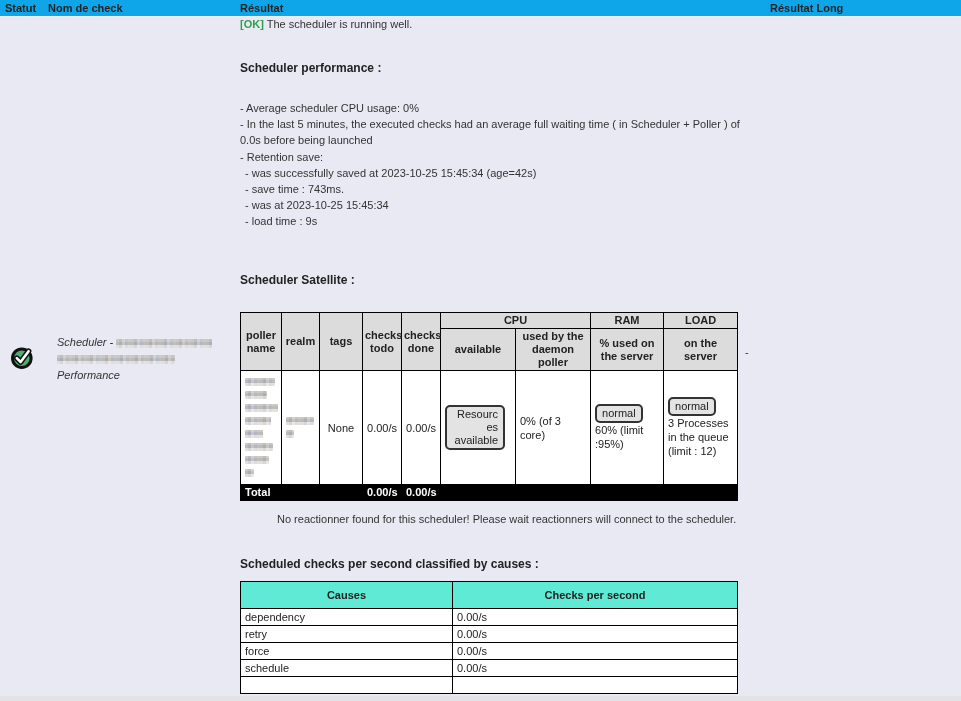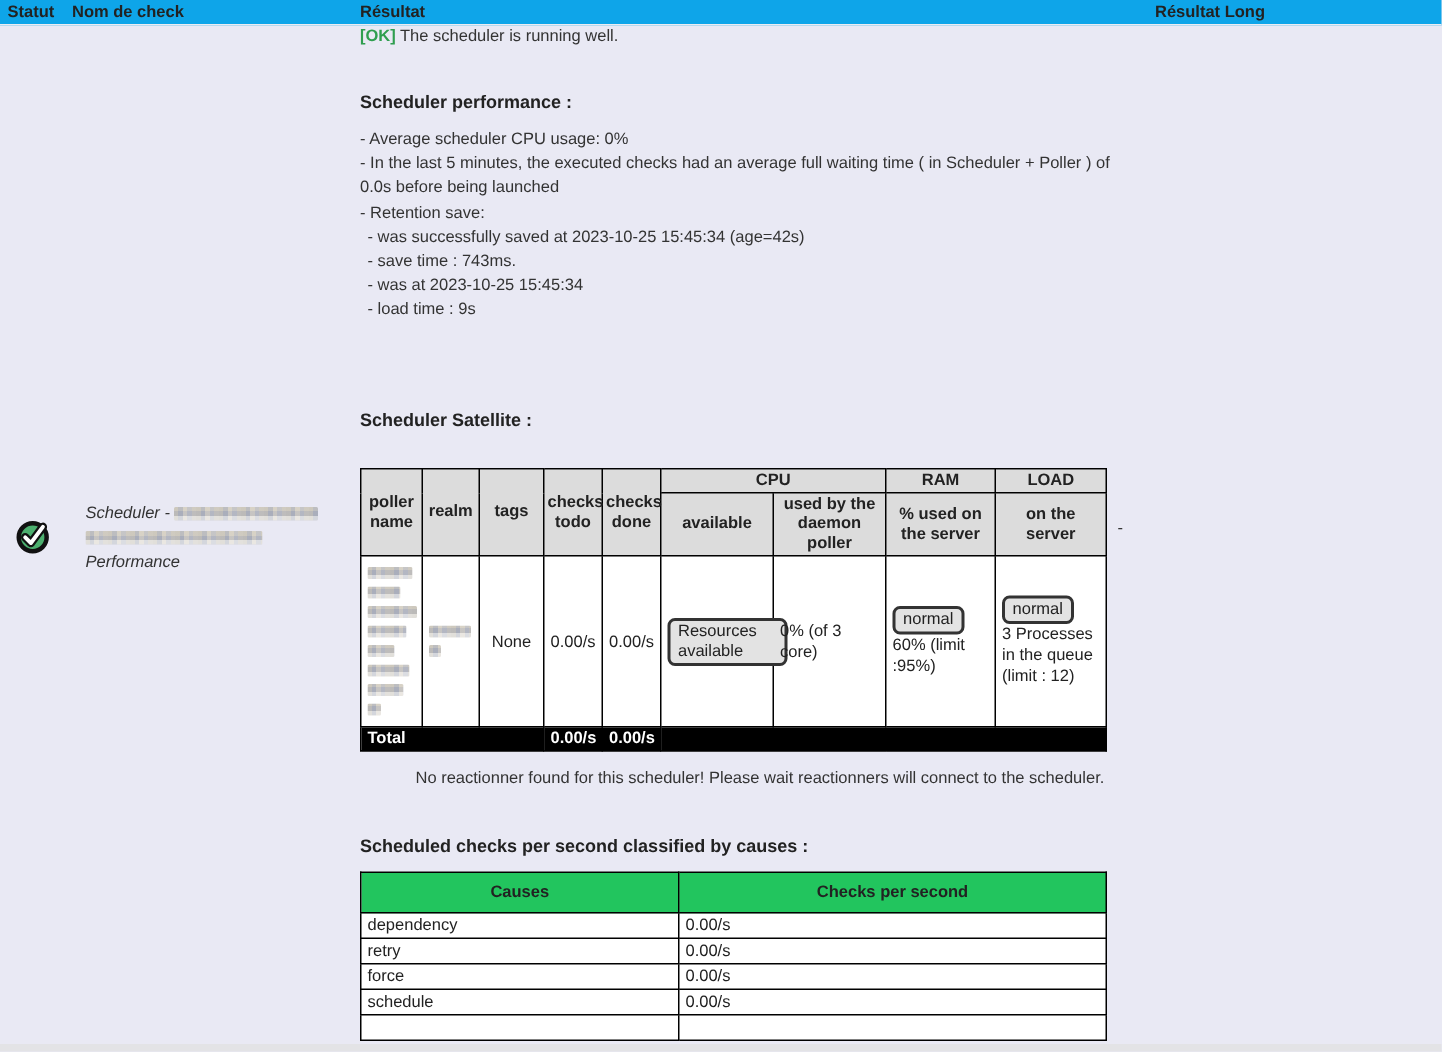"- Average scheduler CPU usage:" .perf-lines { top: 85px -> 100px }
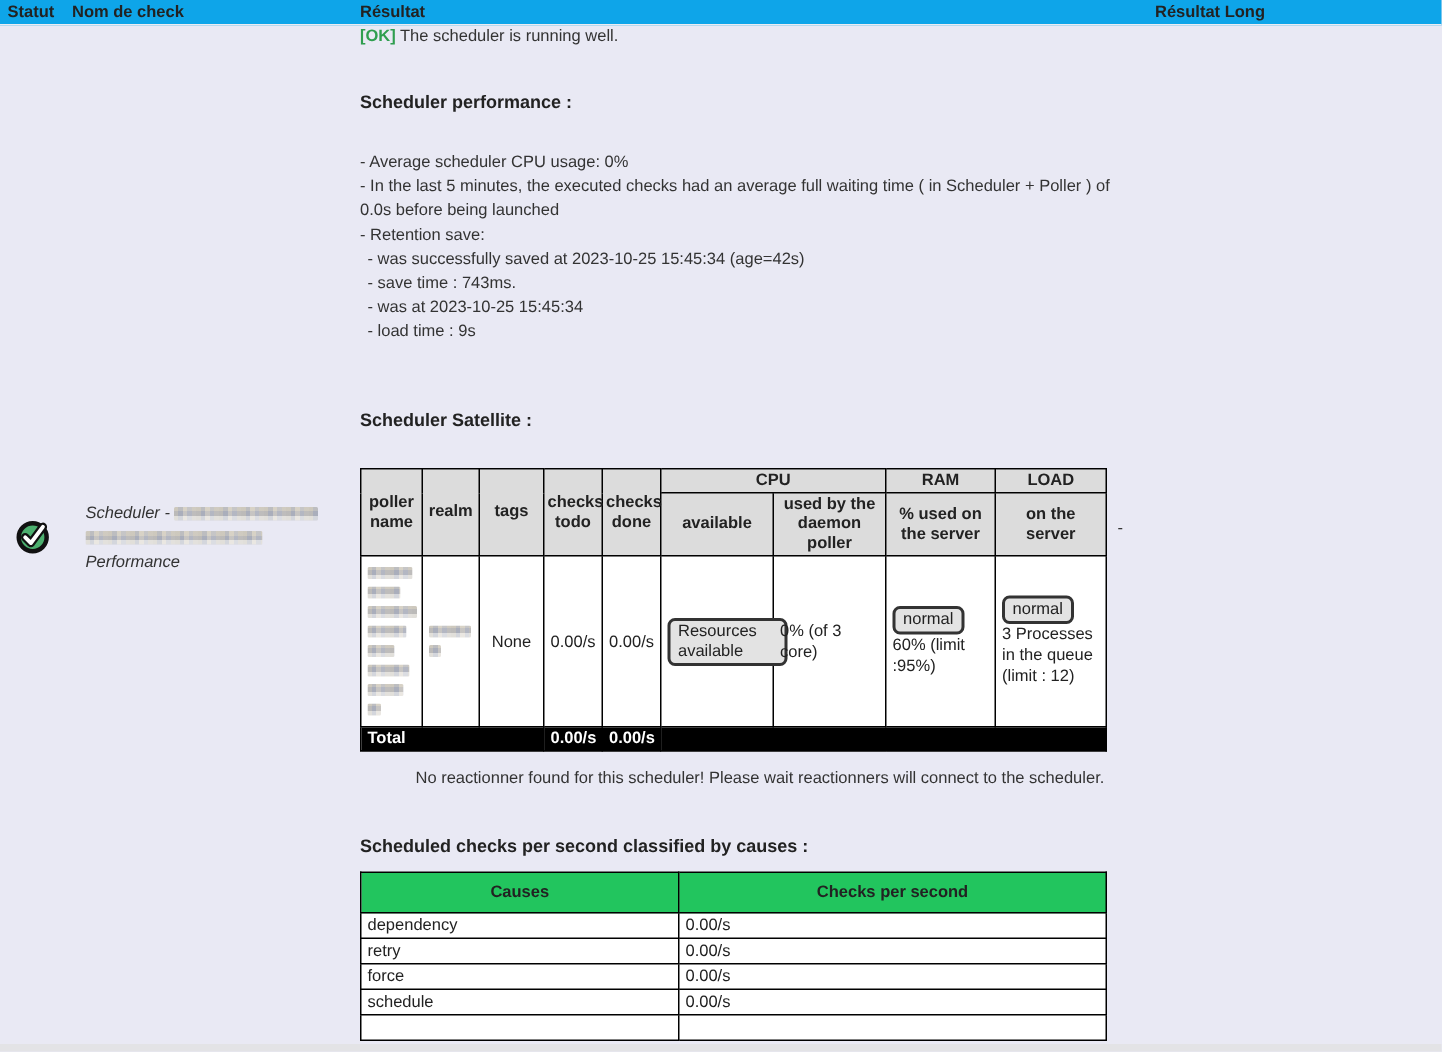"Resources available" .badge-wrap { text-align: left -> right; width: 80px -> 60px }
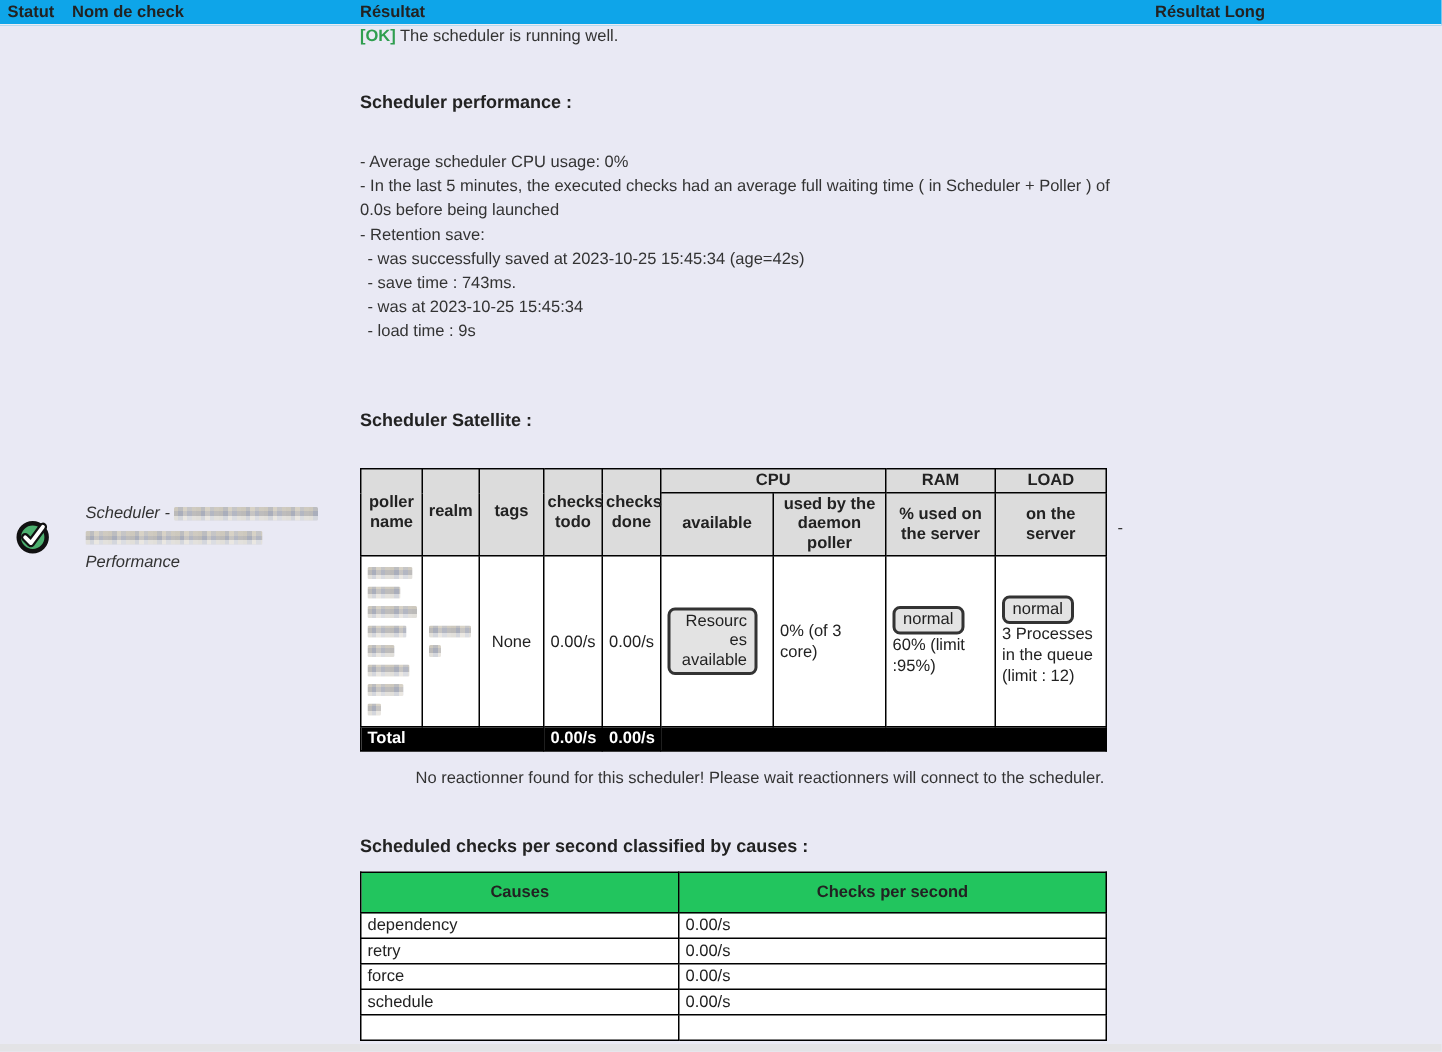"Causes" .causes-table th { background: #22c55e -> #5eead4 }
